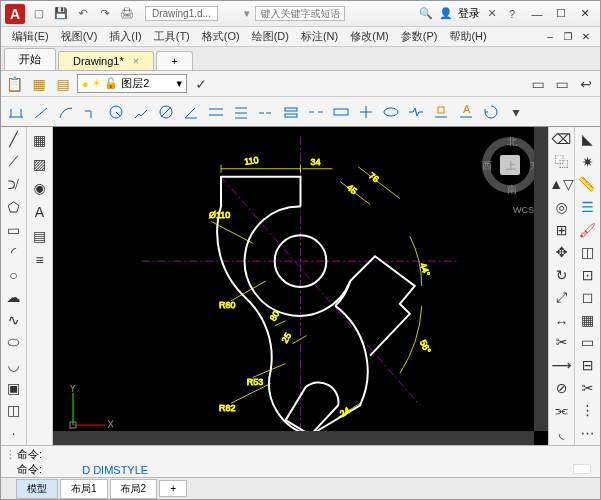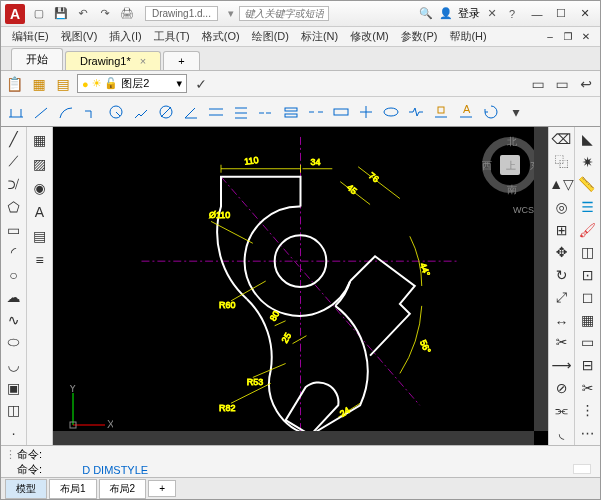"Drawing1.d..." .title-tab { margin-right: 4px -> 20px }
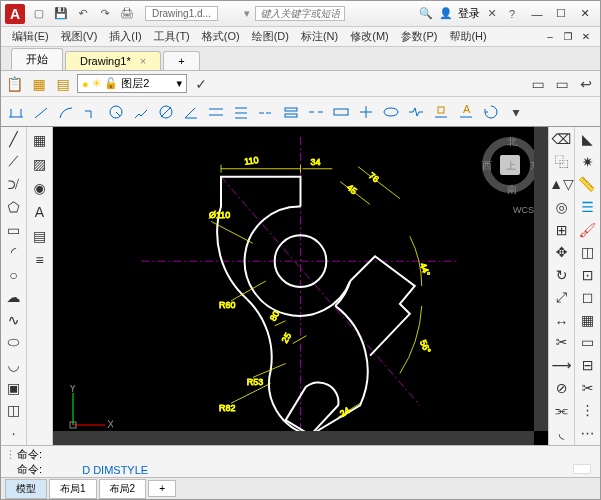"键入关键字或短语" .searchbox { font-style: italic -> none }
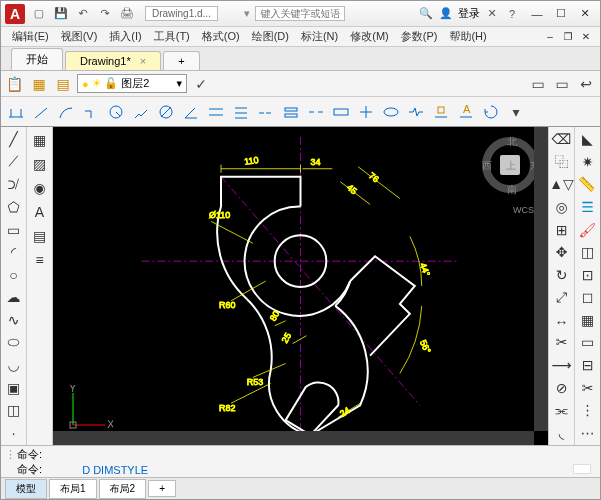"开始" .doctabs { padding: 0 10px -> 0 3px }
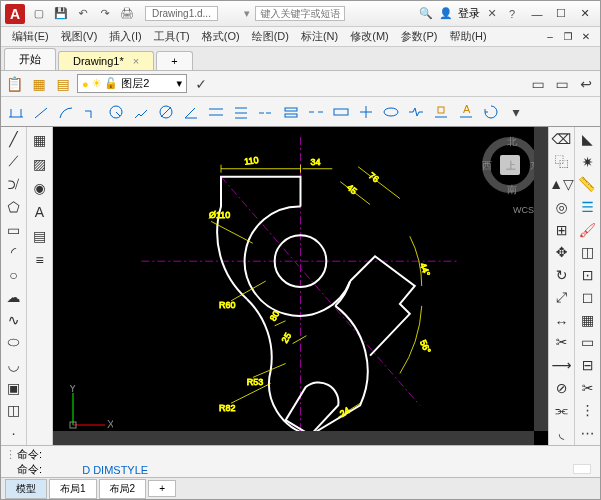"模型" .stab.active { margin-left: none -> 11px }
